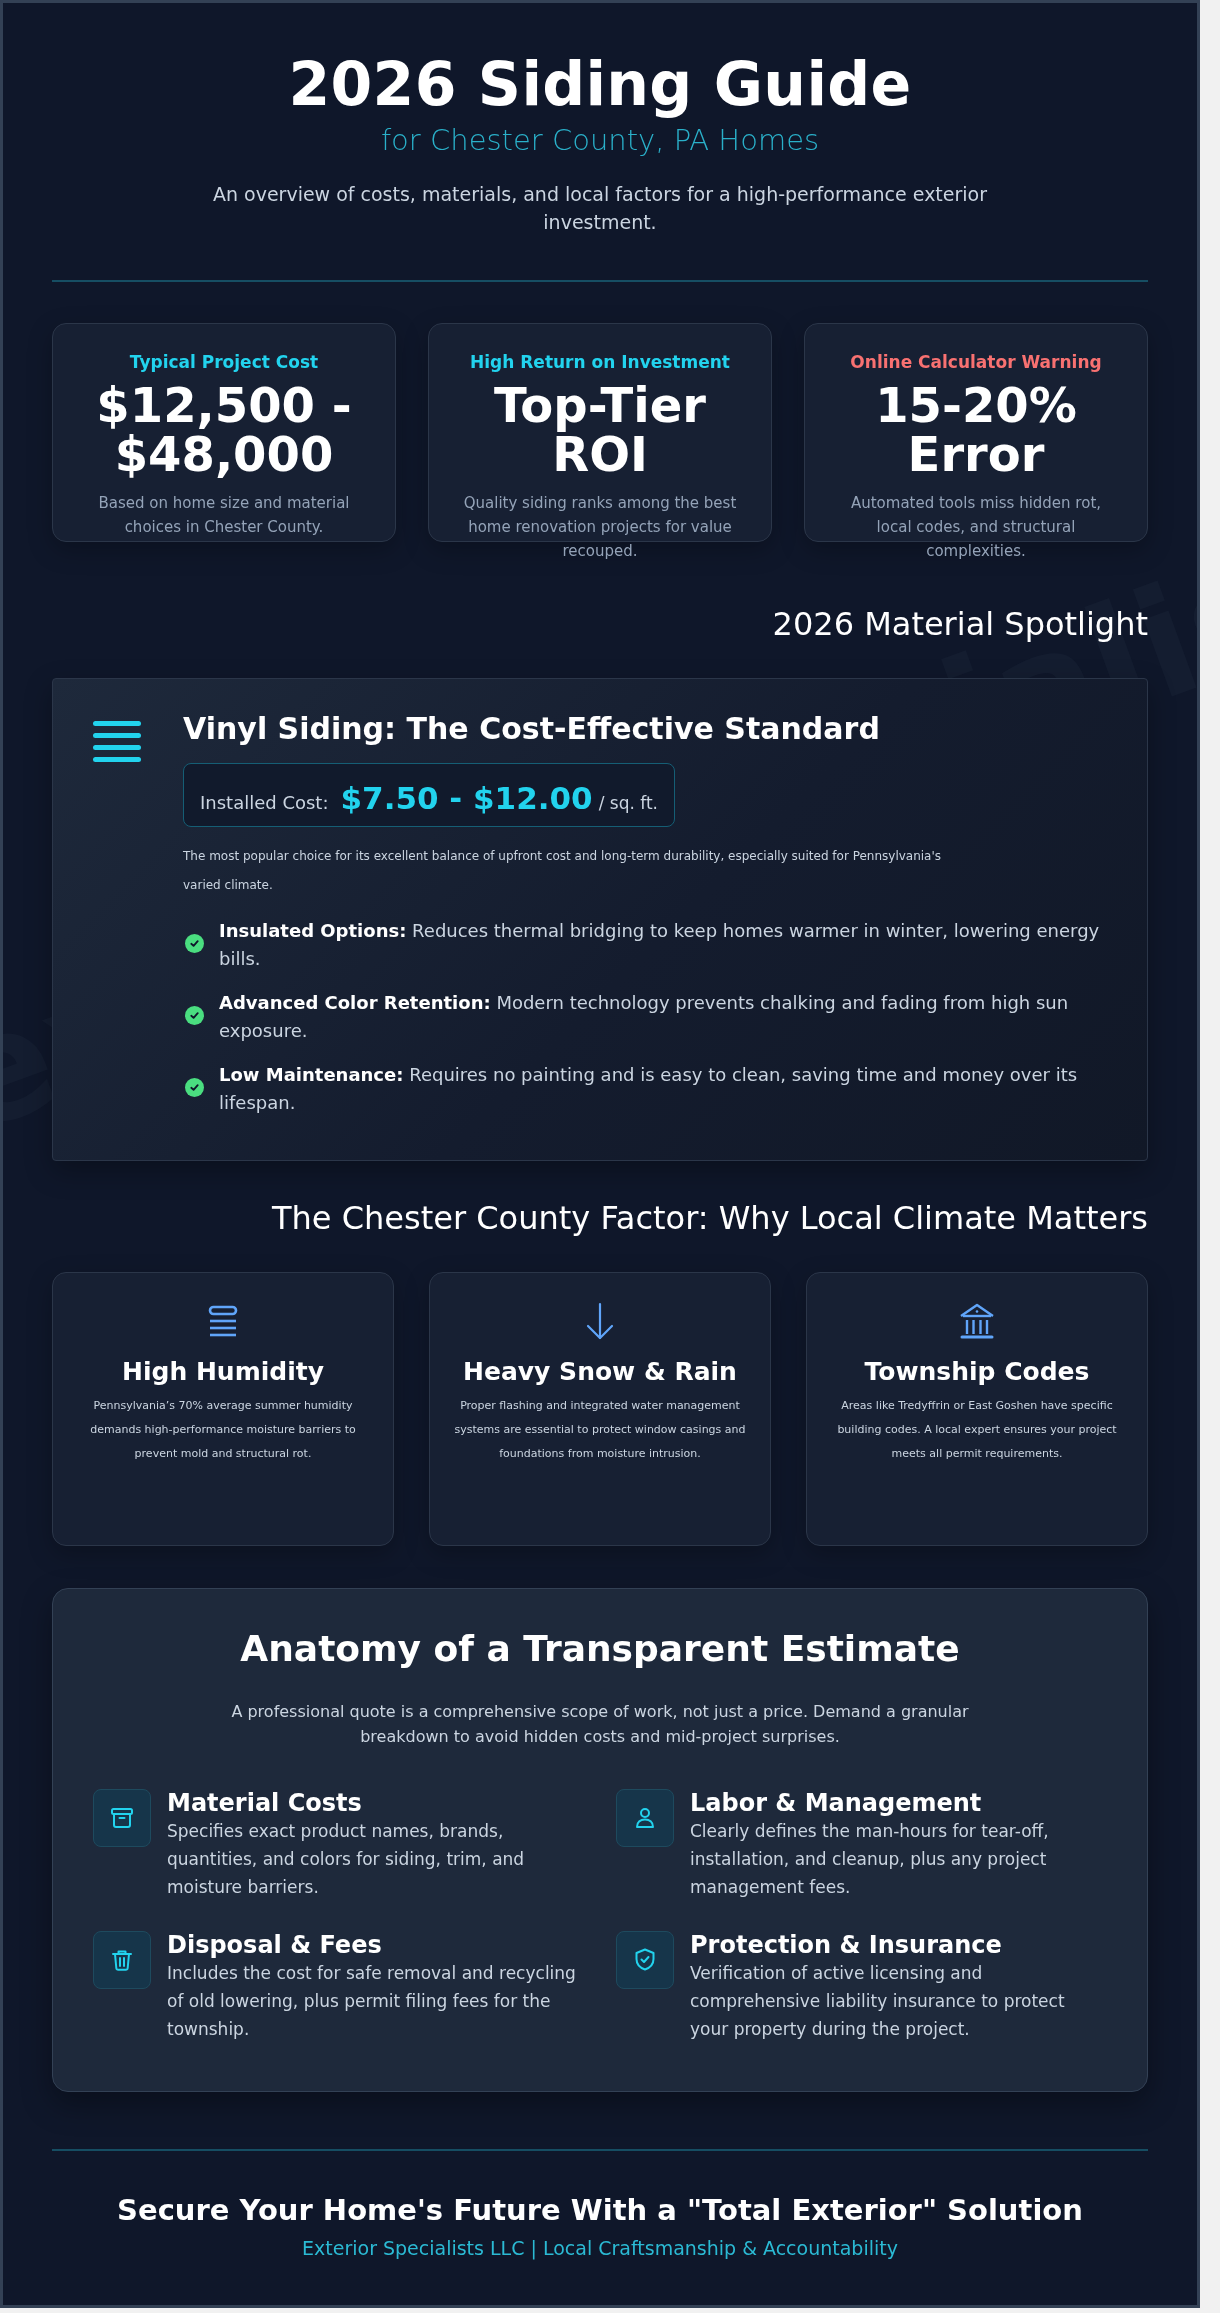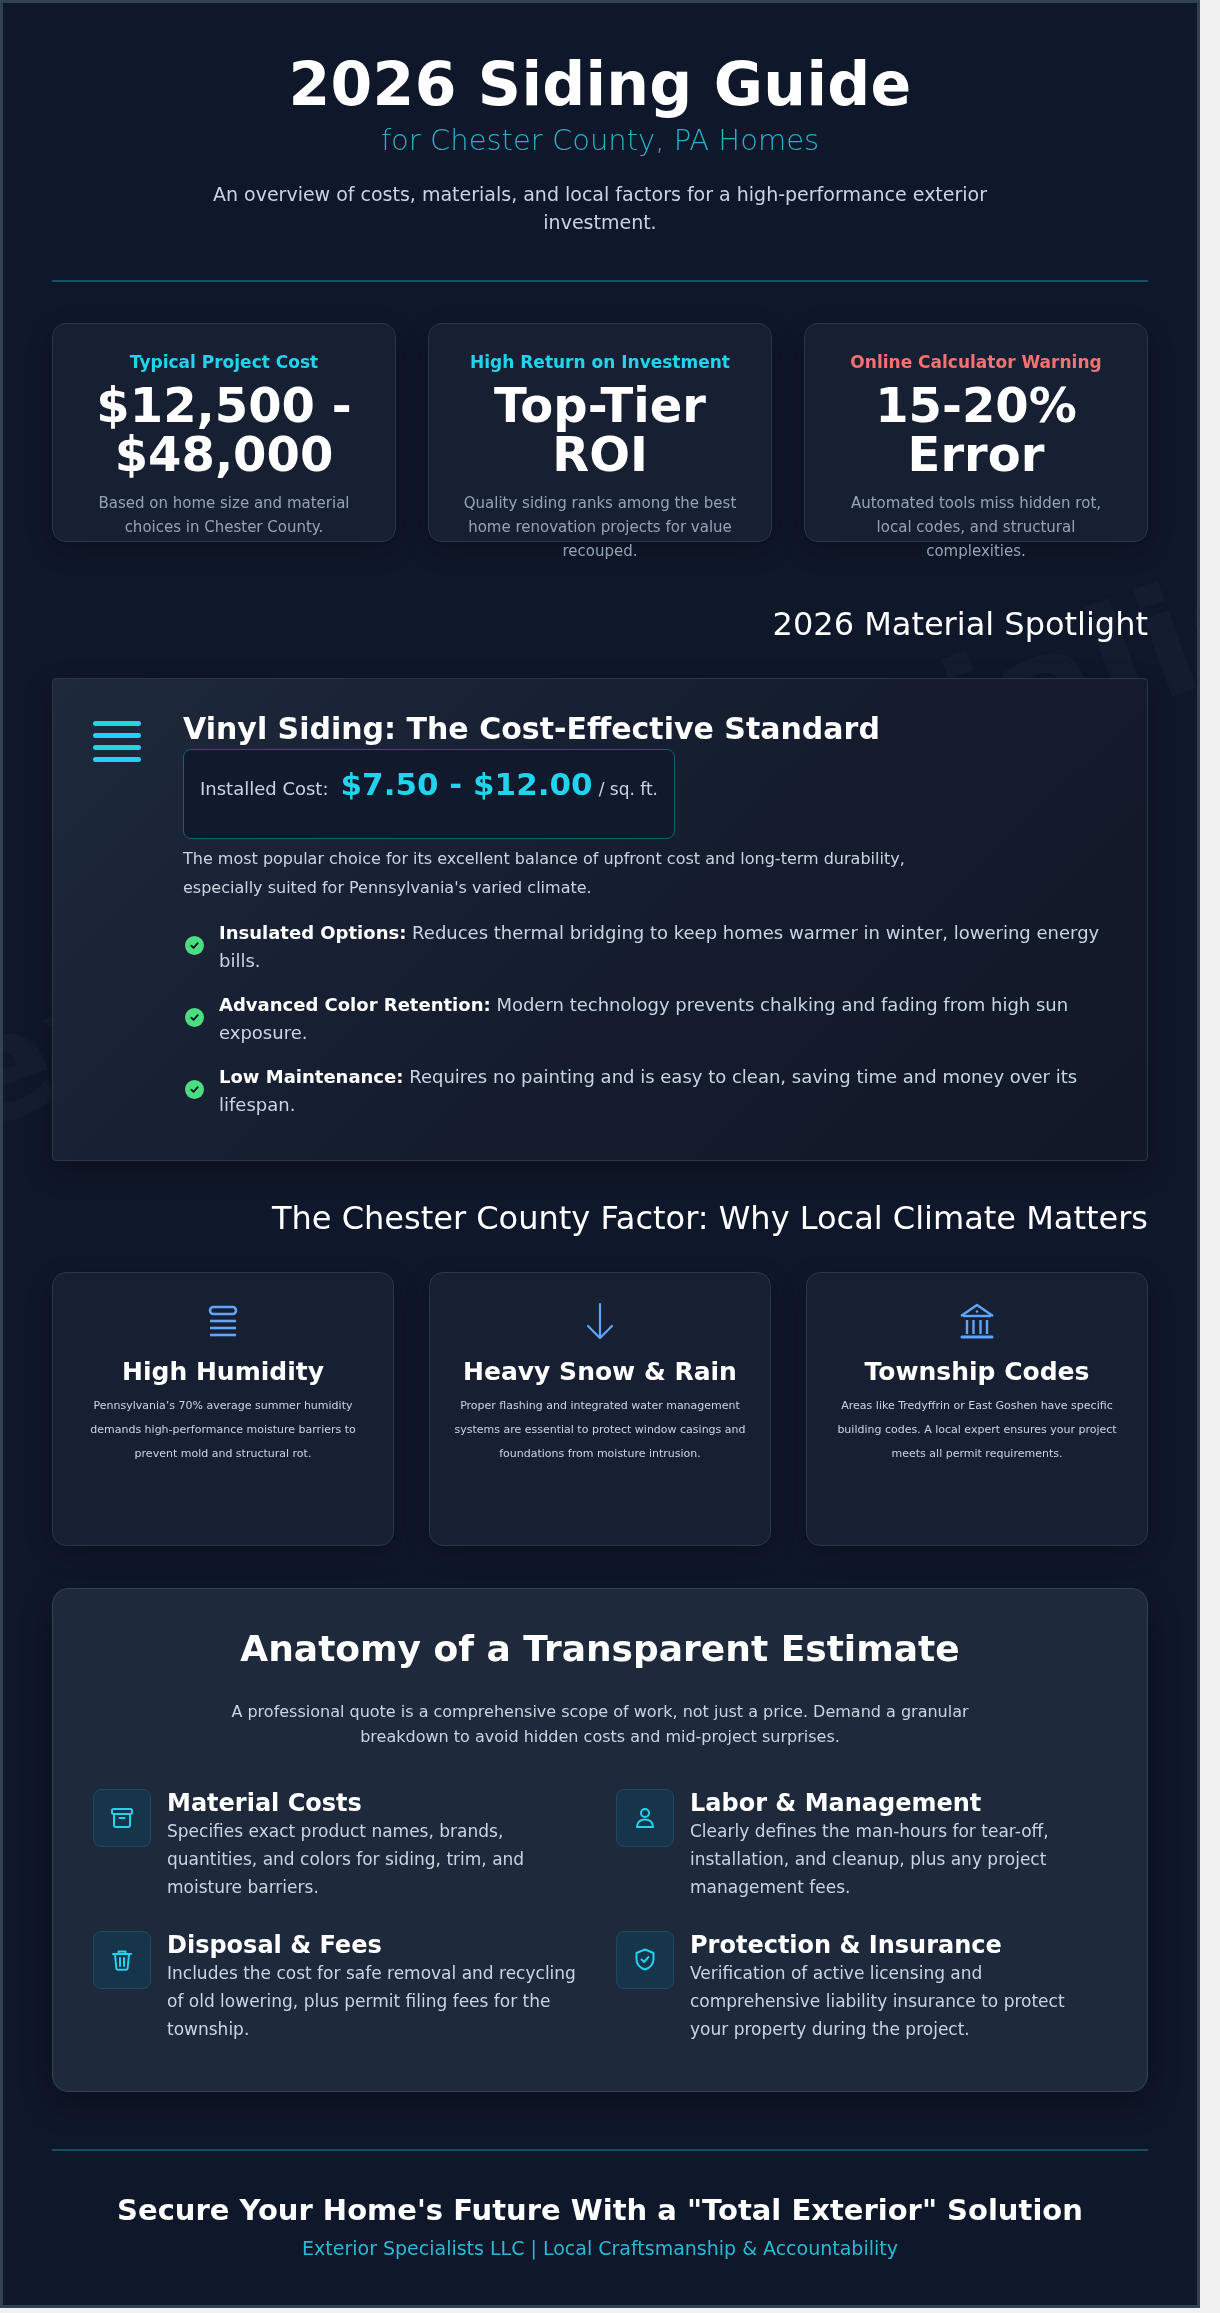"Installed Cost:" .price-box { height: 90px -> 64px; margin-top: none -> 14px }
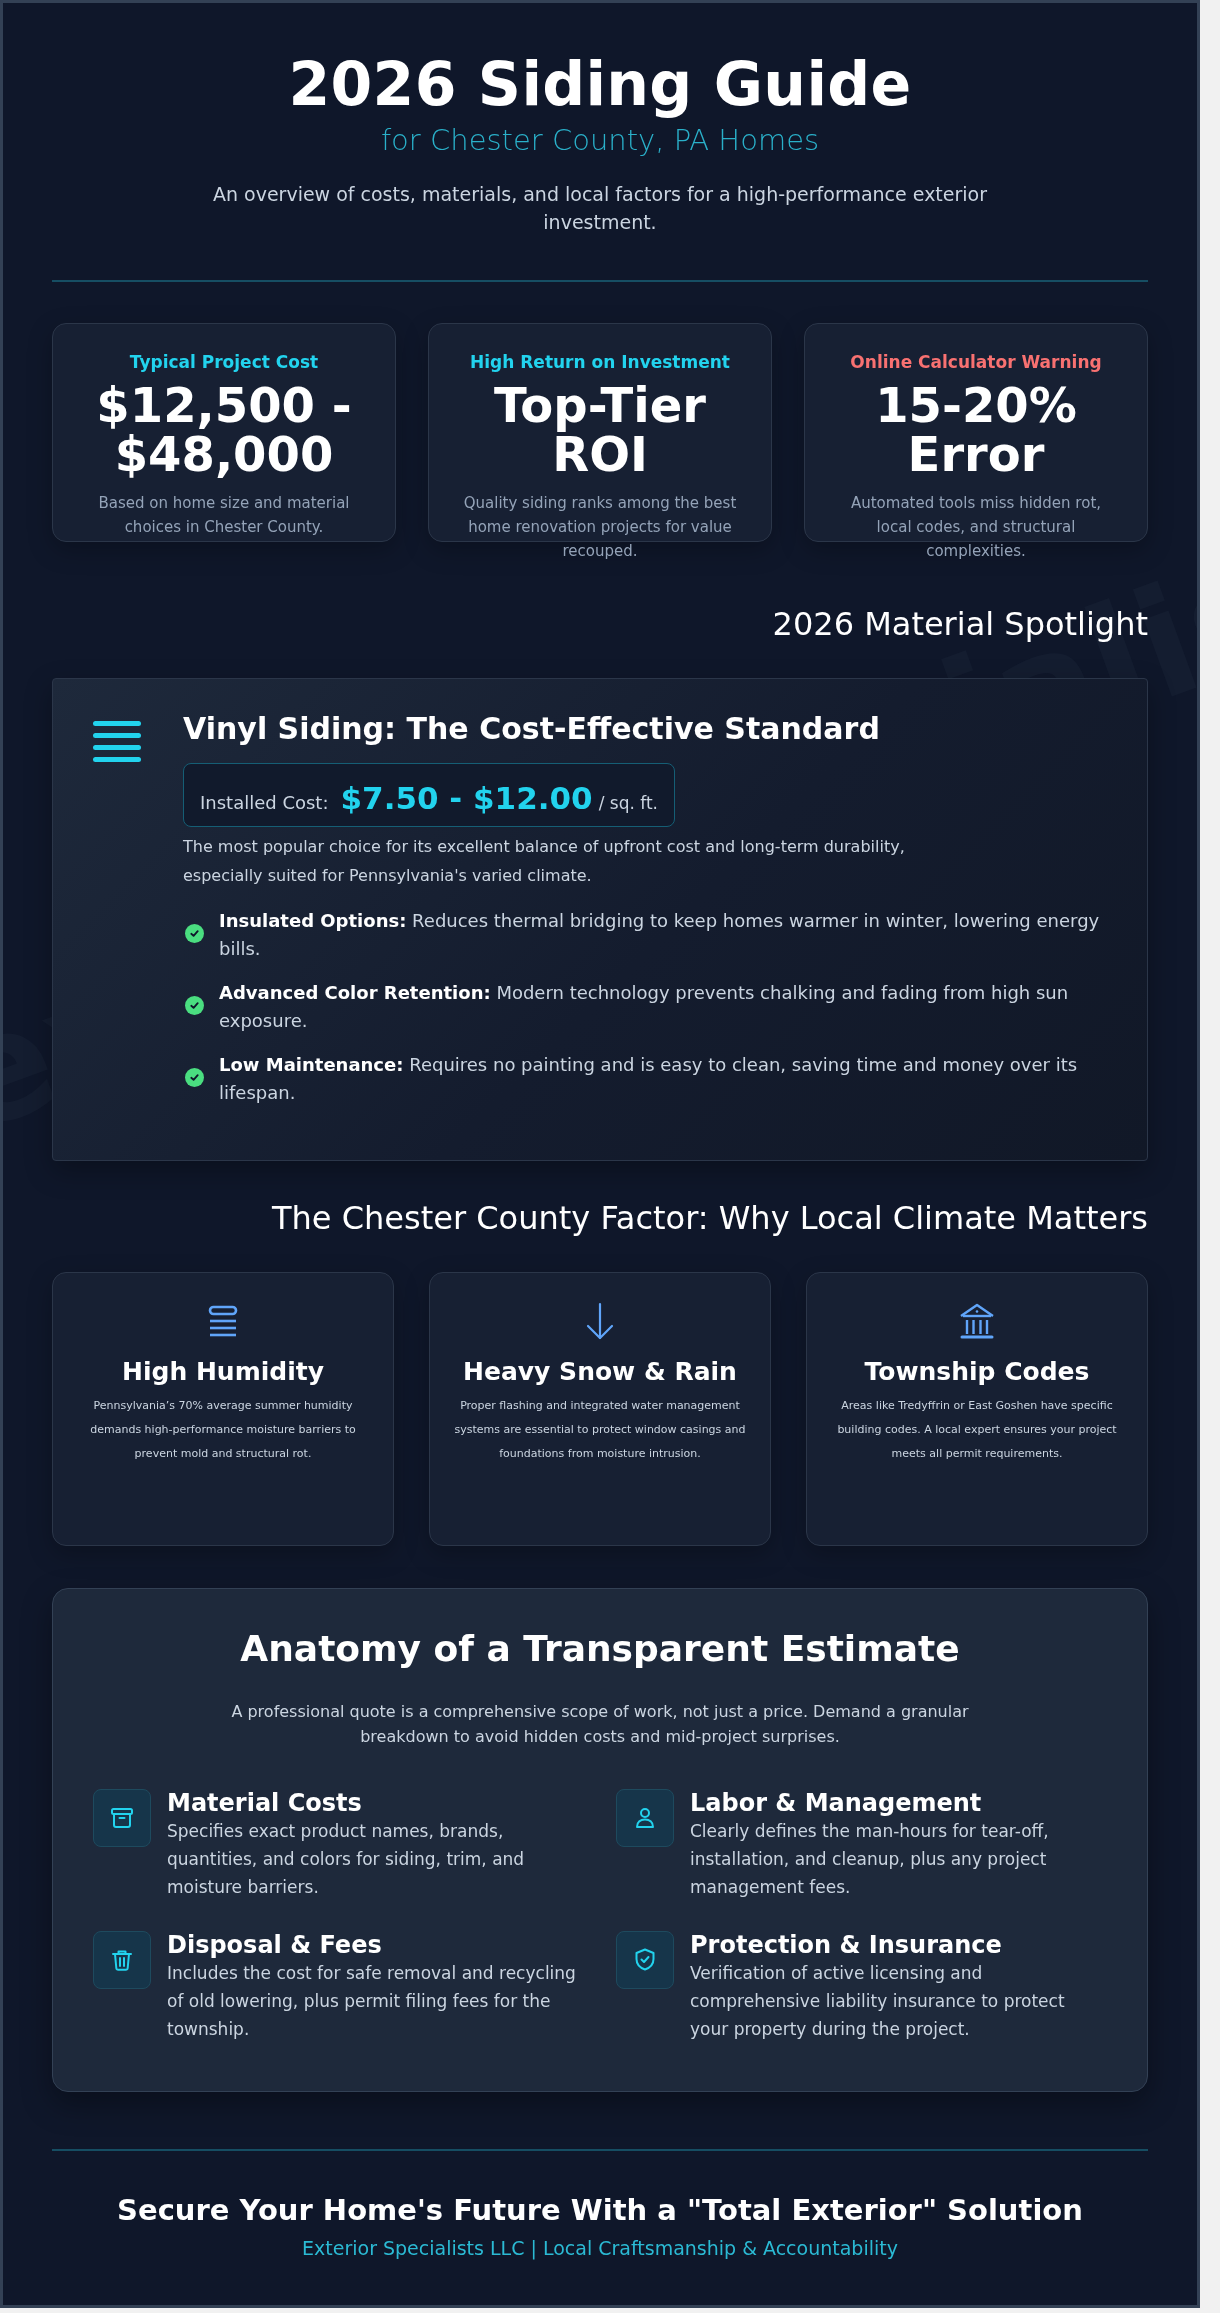"The most popular choice for" .material .m-desc { font-size: 16px -> 12px; margin-top: 5px -> 15px }
